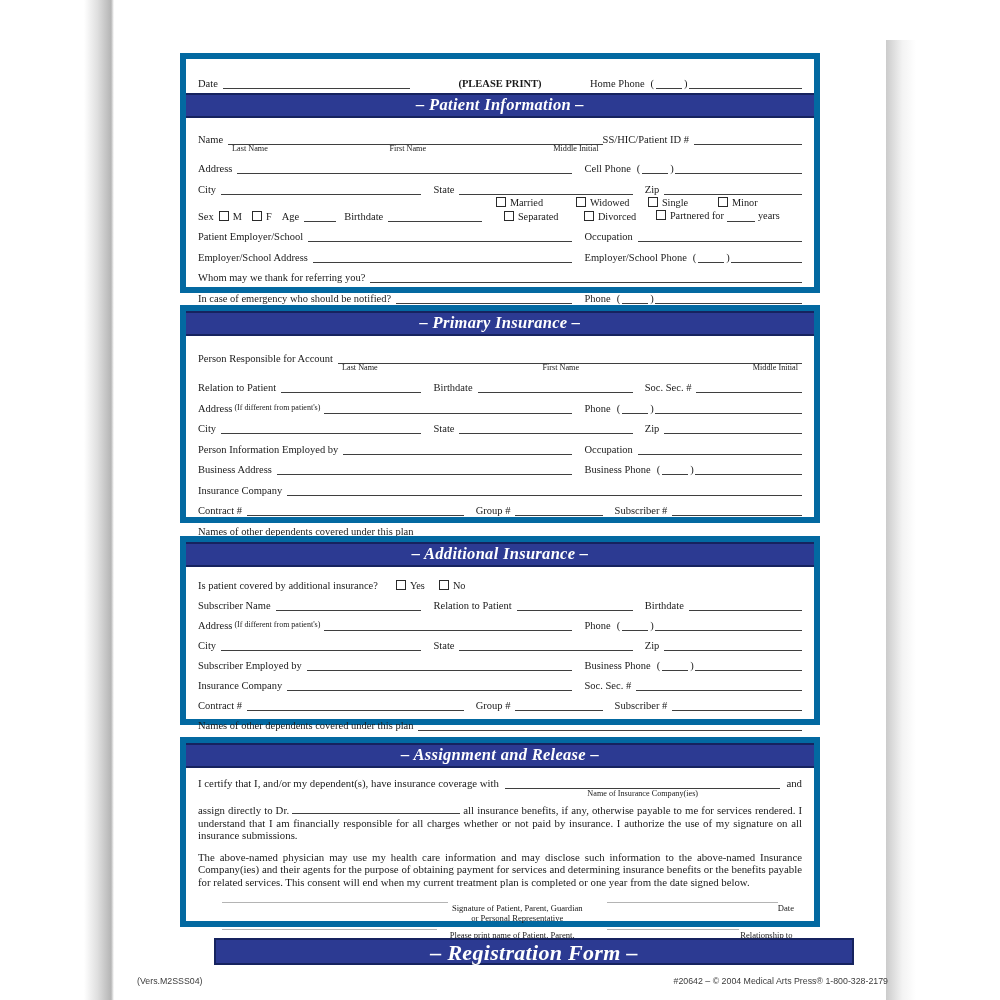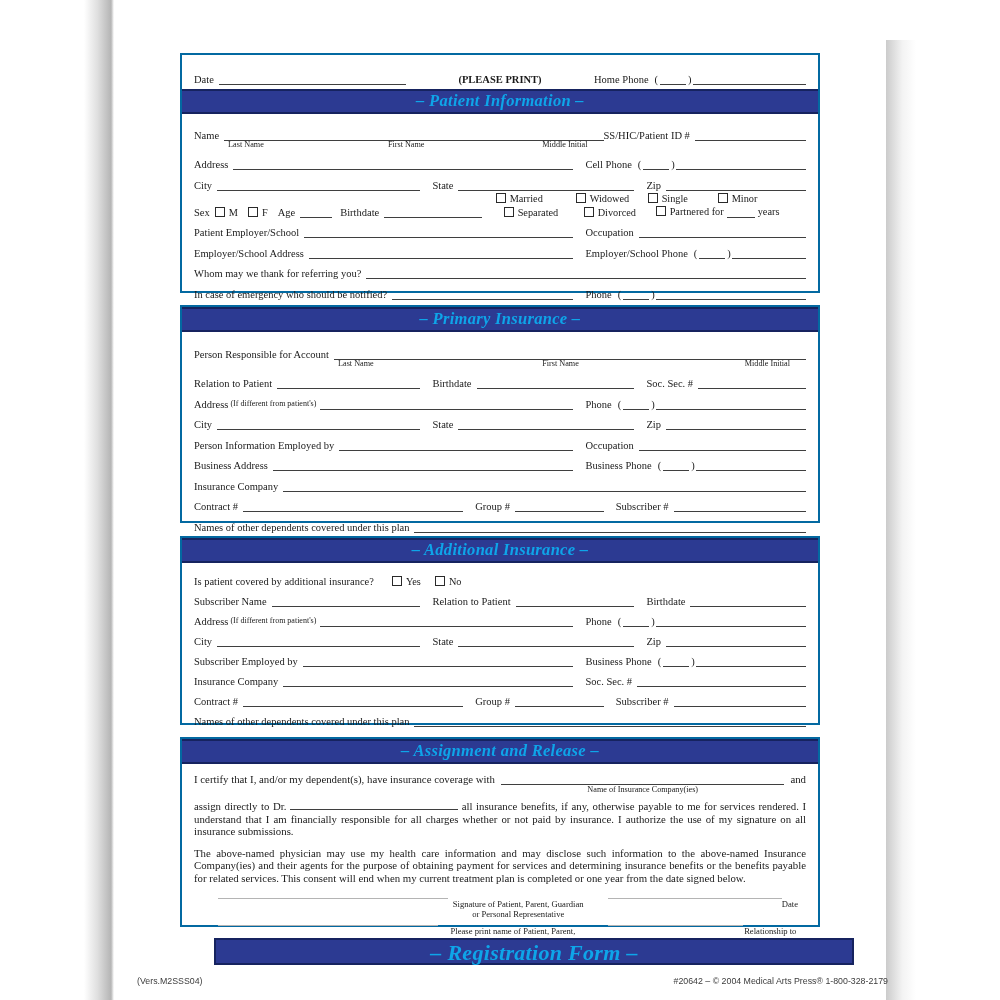"Date" .box { border: 2px solid #0369a1 -> 6px solid #0369a1 }
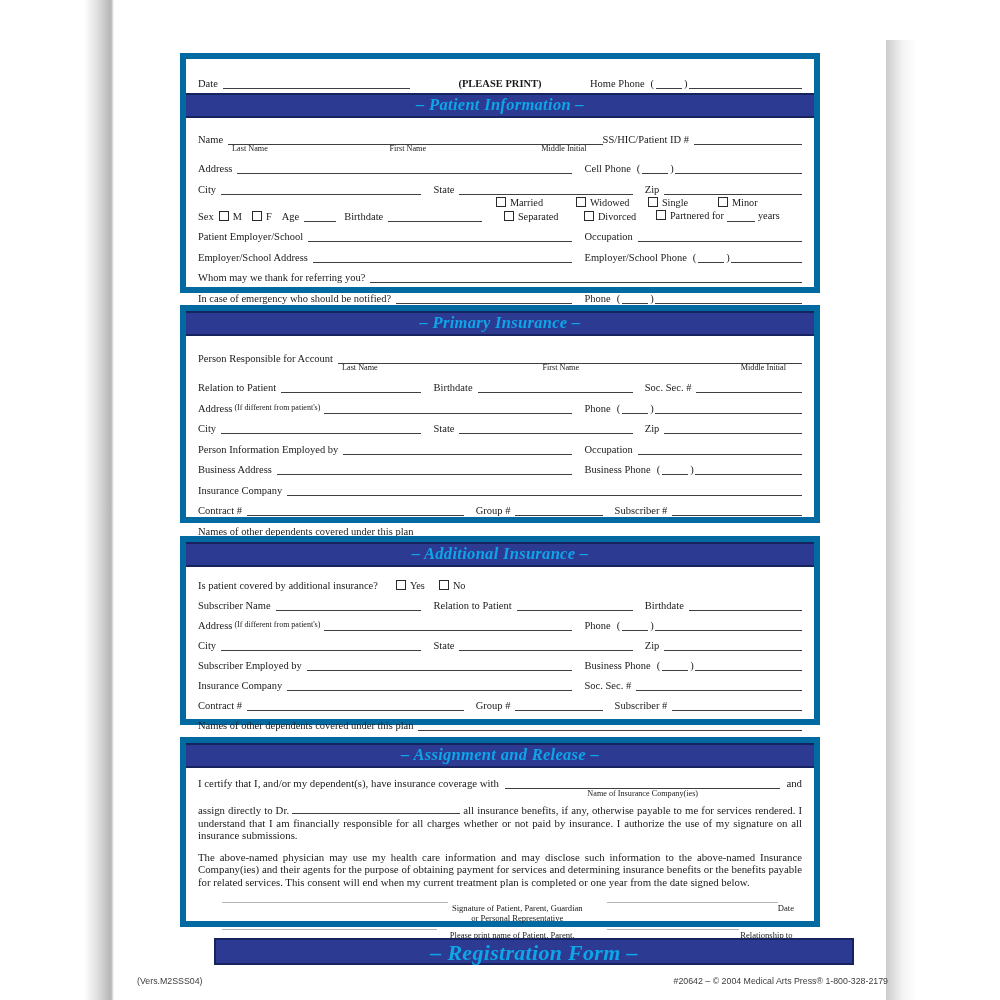"– Patient Information –" .banner { color: #0ea5e9 -> #ffffff }
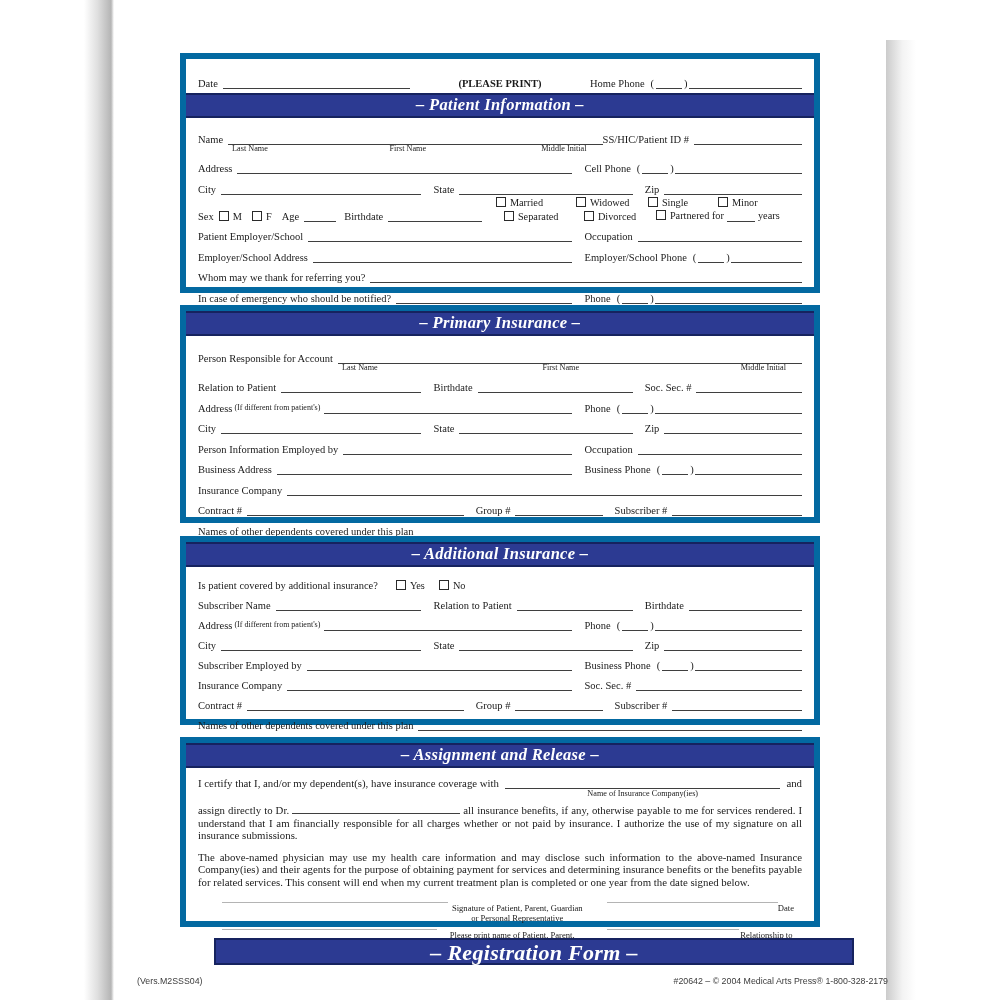"Middle Initial" .s3 { right: 16px -> 4px }
